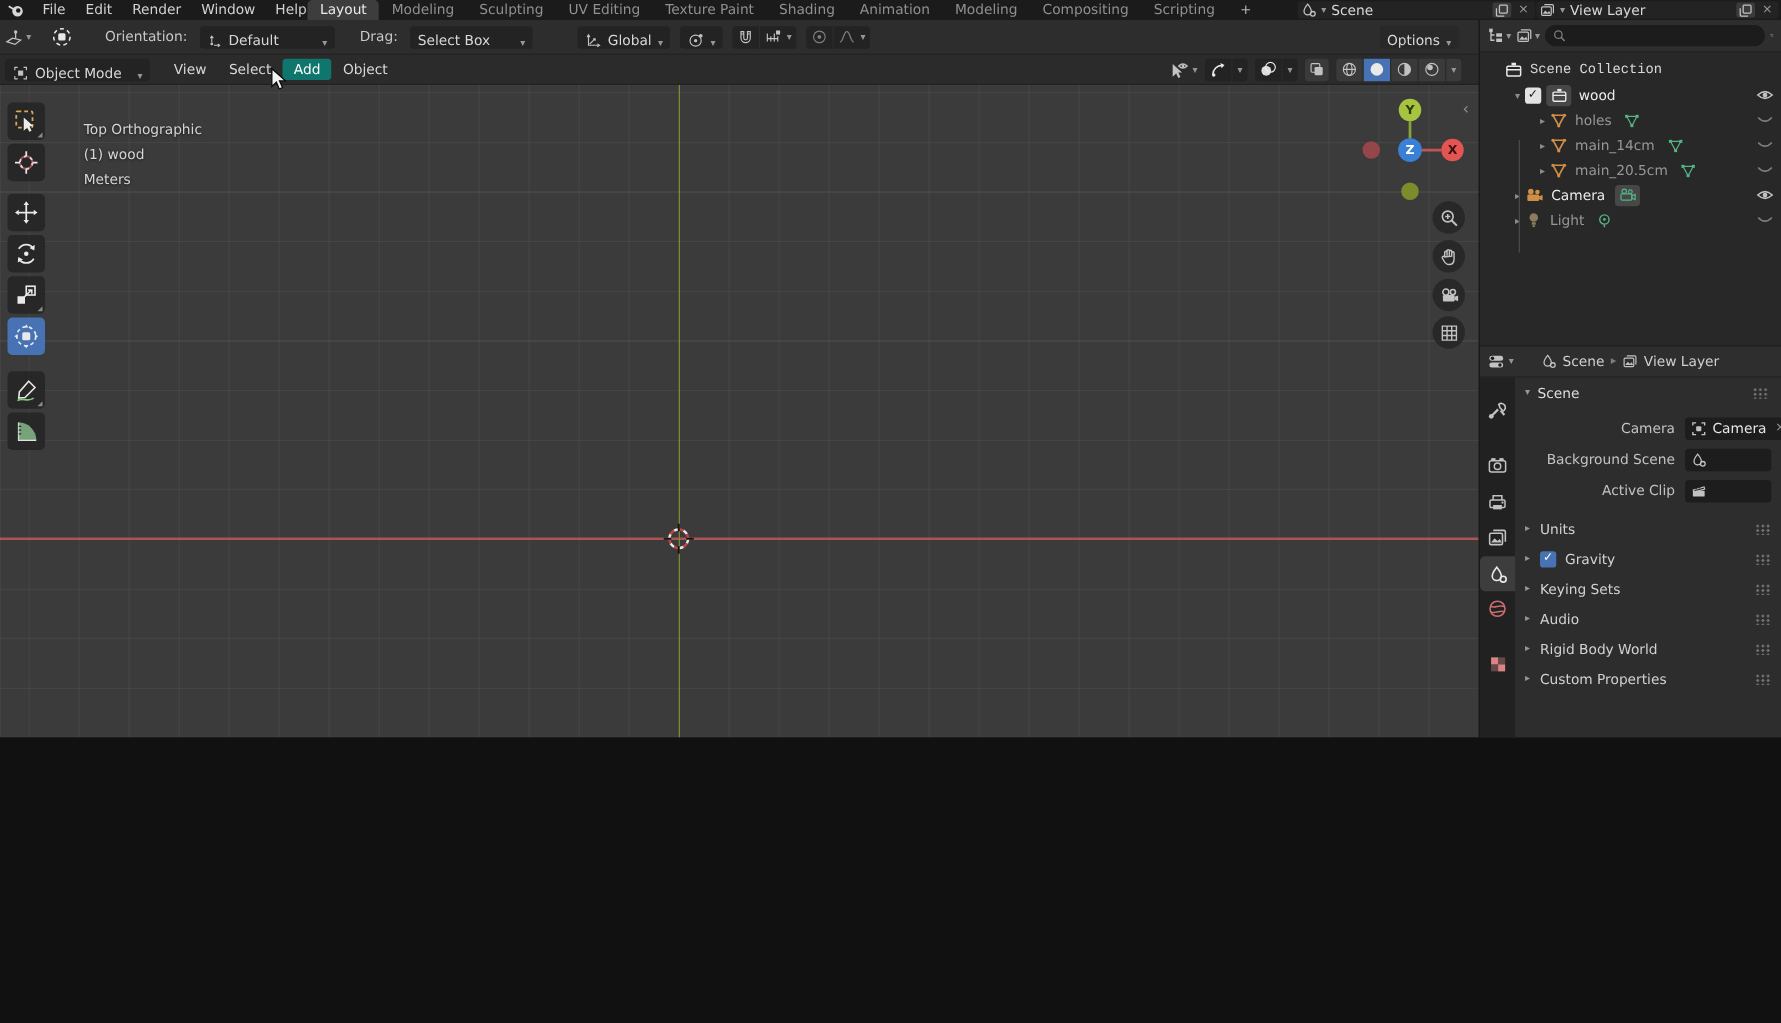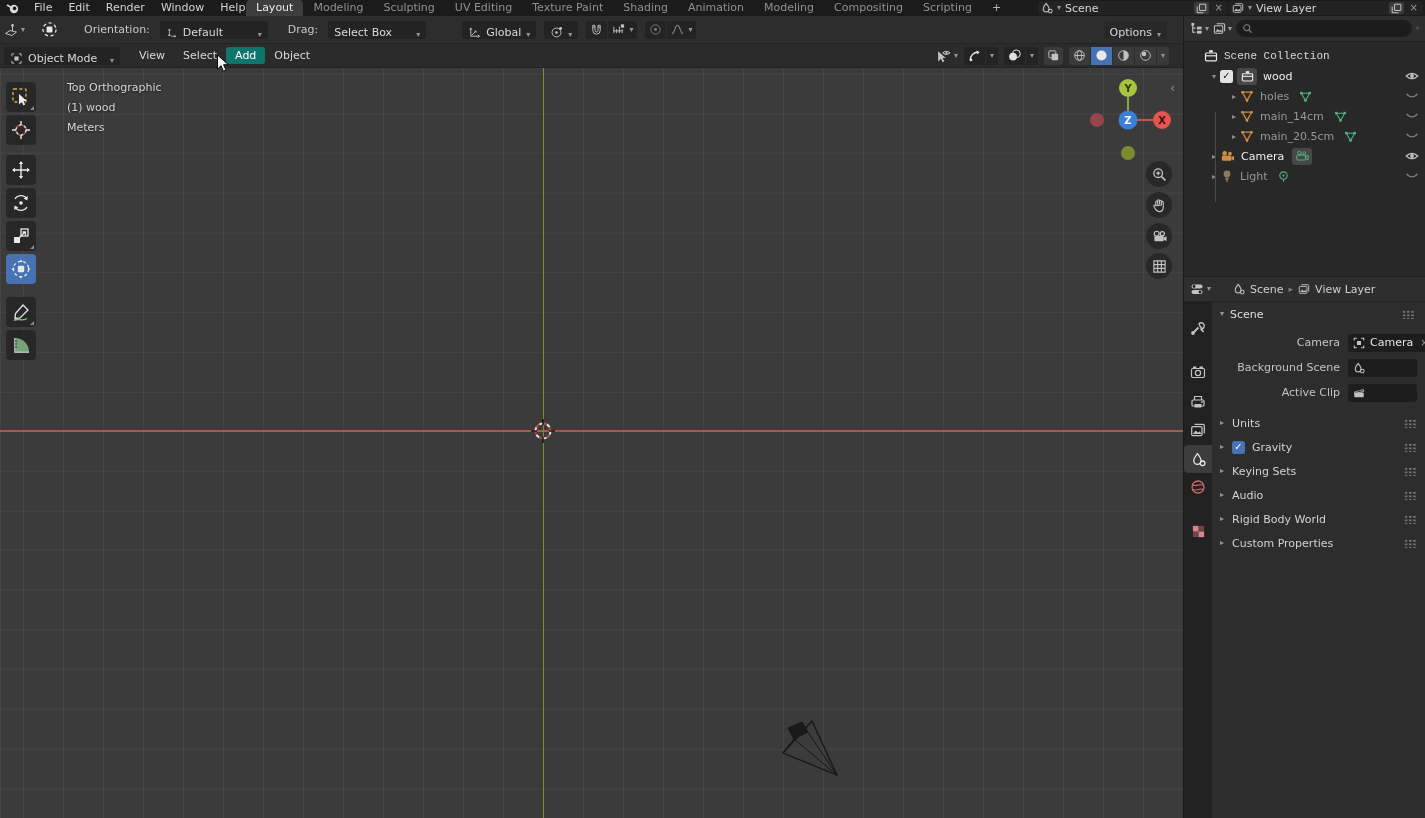"File" #app { height: 818px -> 590px }
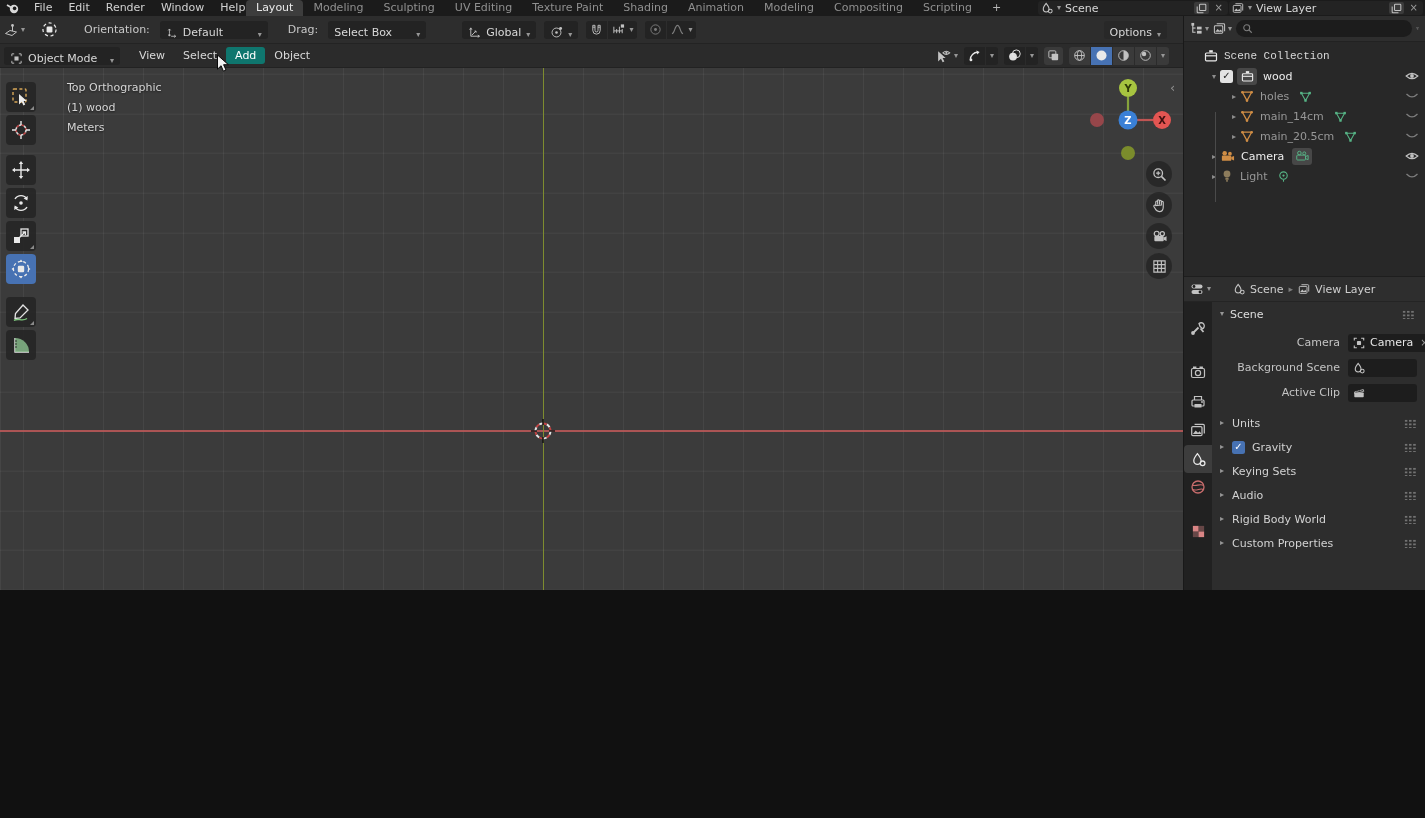"Top Orthographic" .vptext { top: 10px -> 26px }
